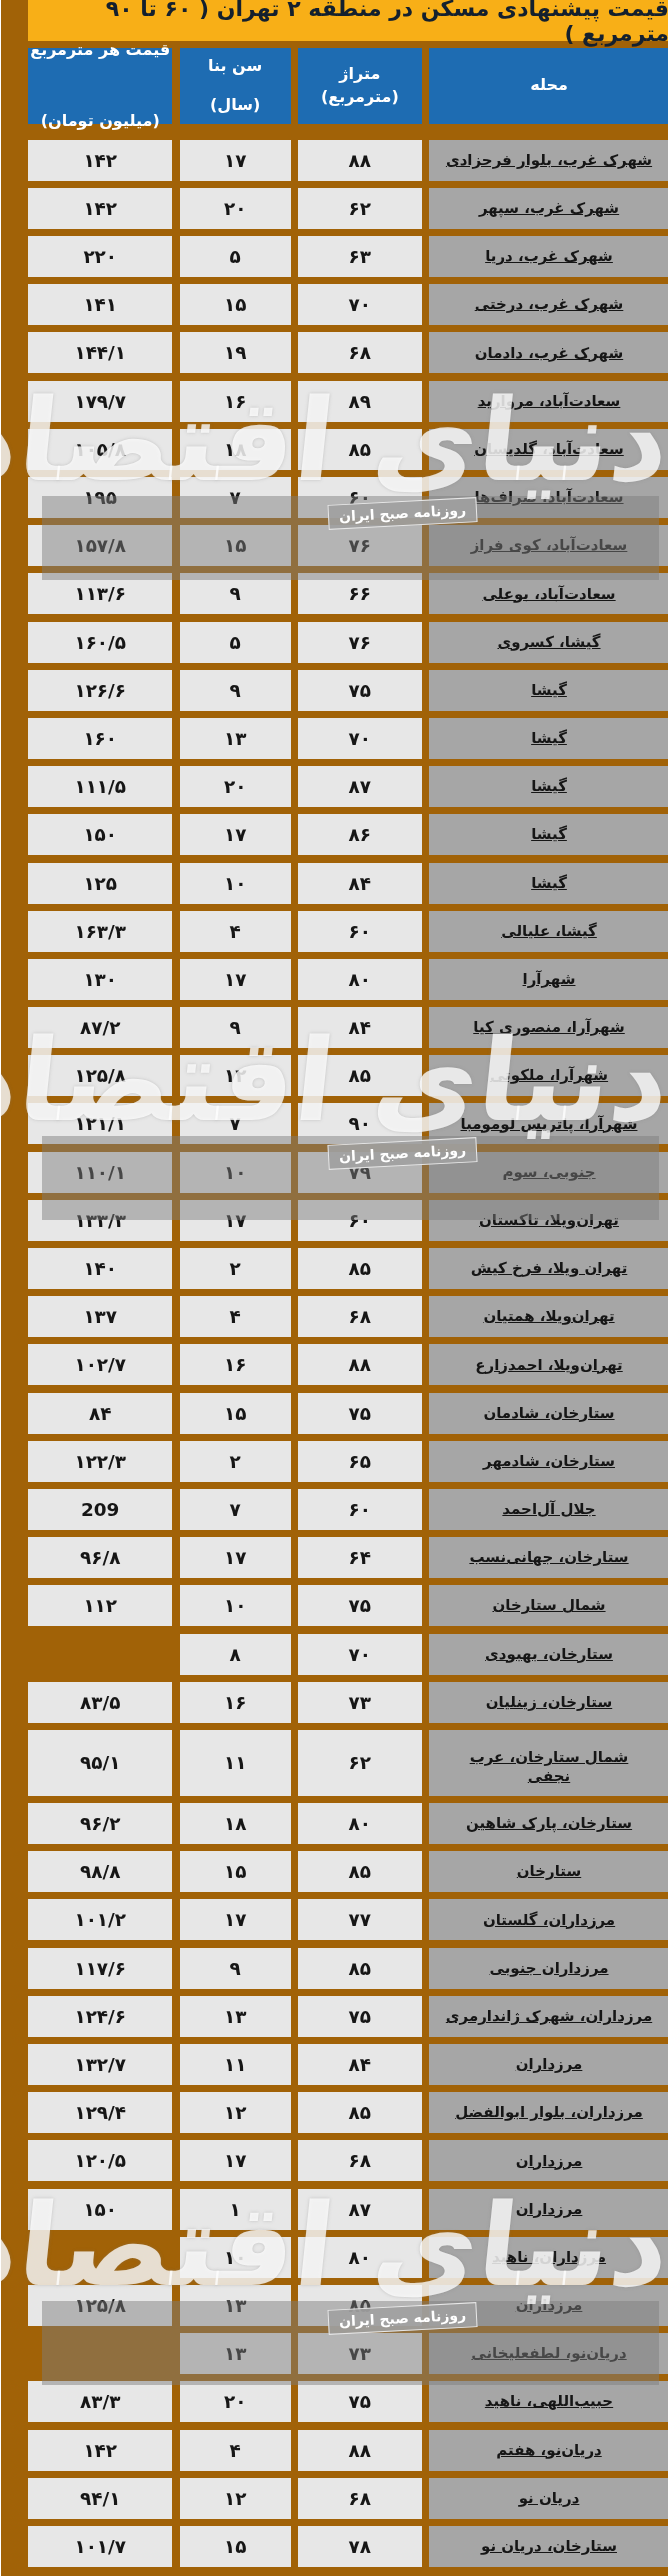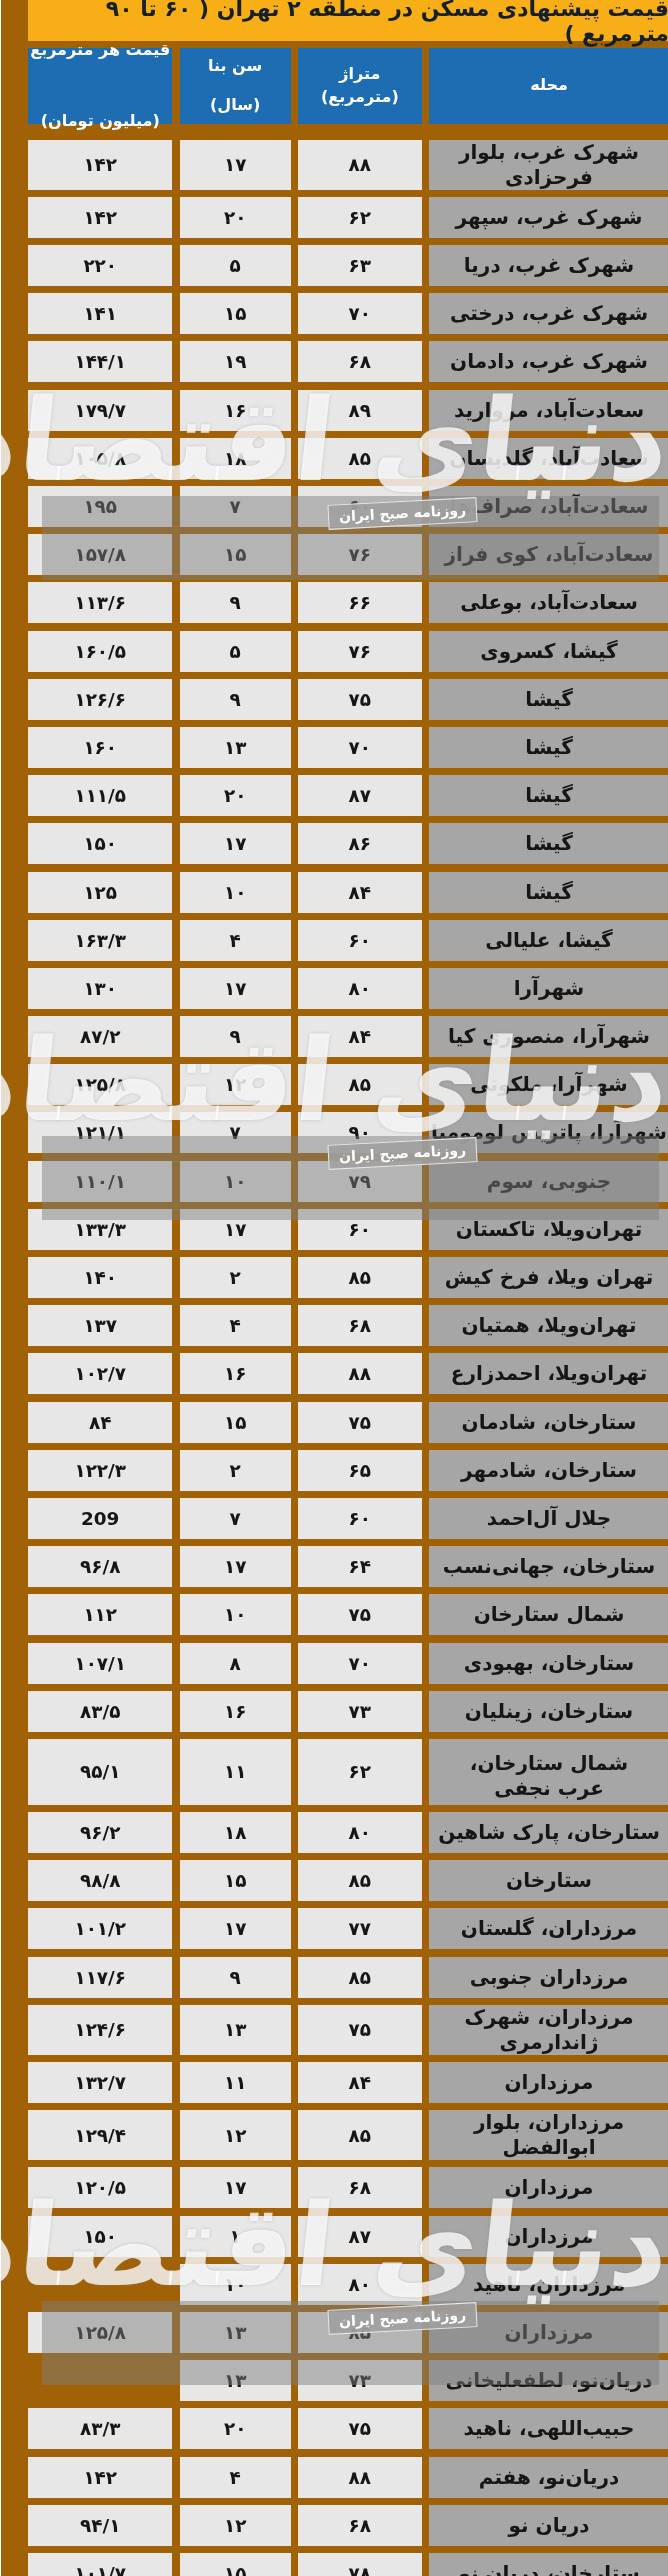"شهرک غرب، بلوار فرحزادی" .cell.name { font-size: 20px -> 15px; text-decoration: none -> underline }
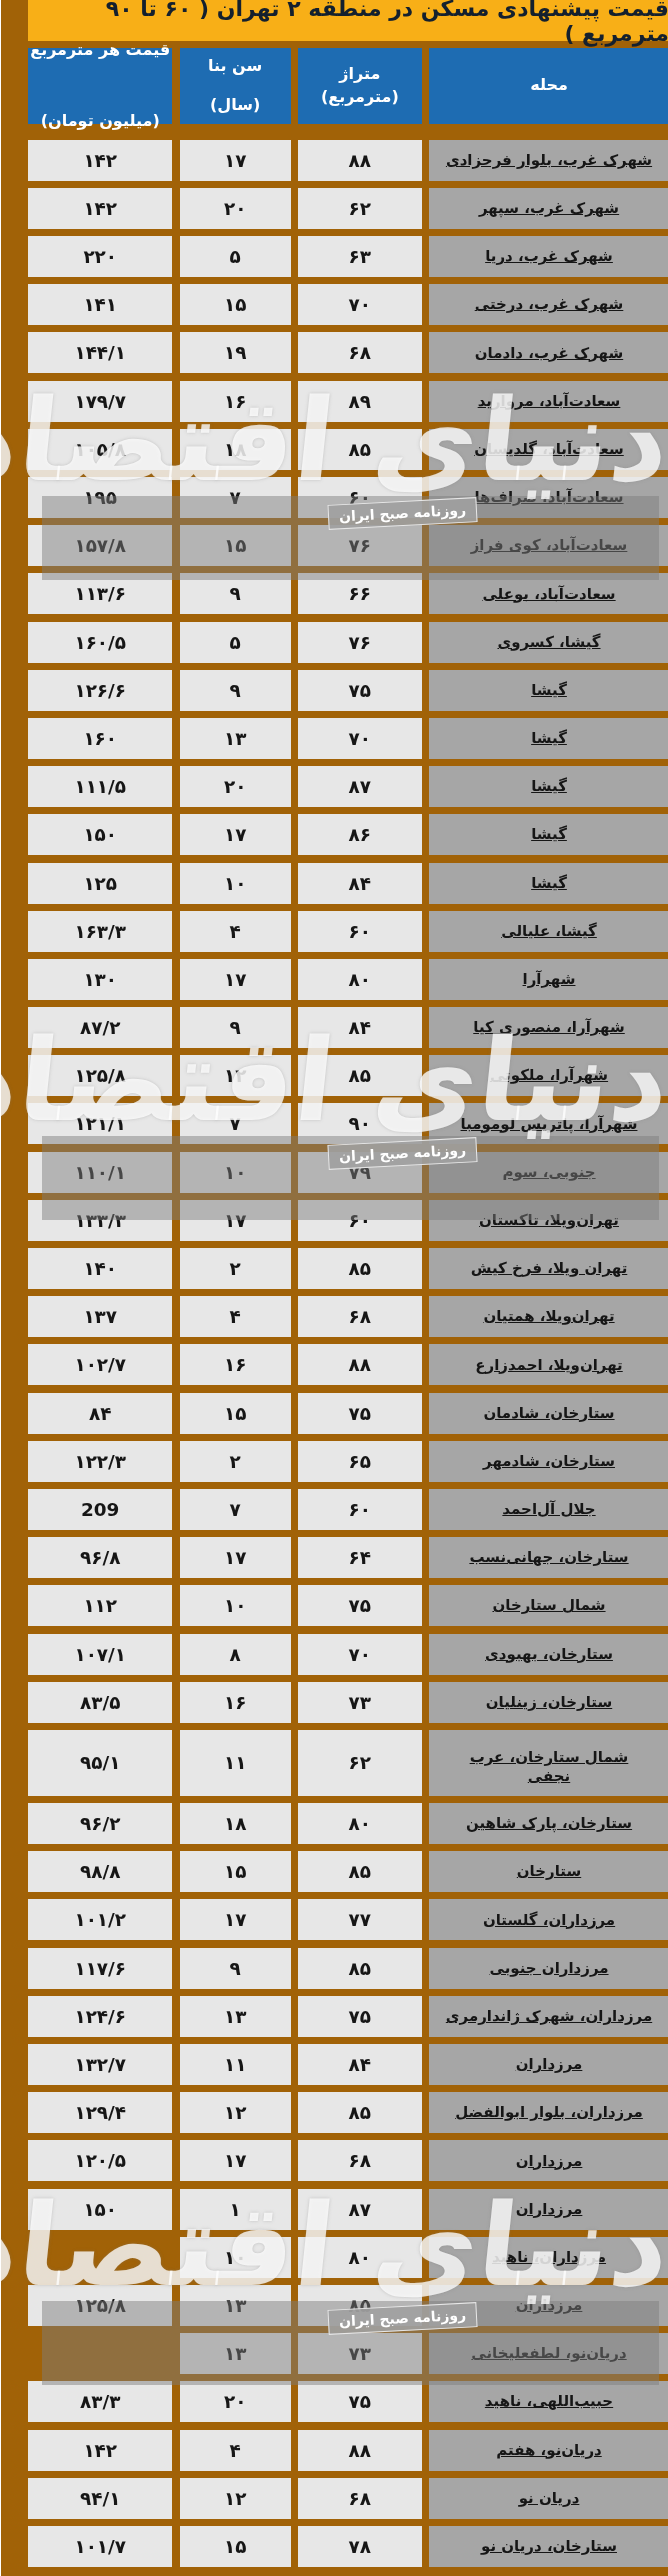"۱۰۷/۱" div.cell { html: <div> <span>۱۰۷/۱</span> </div> -> none }
